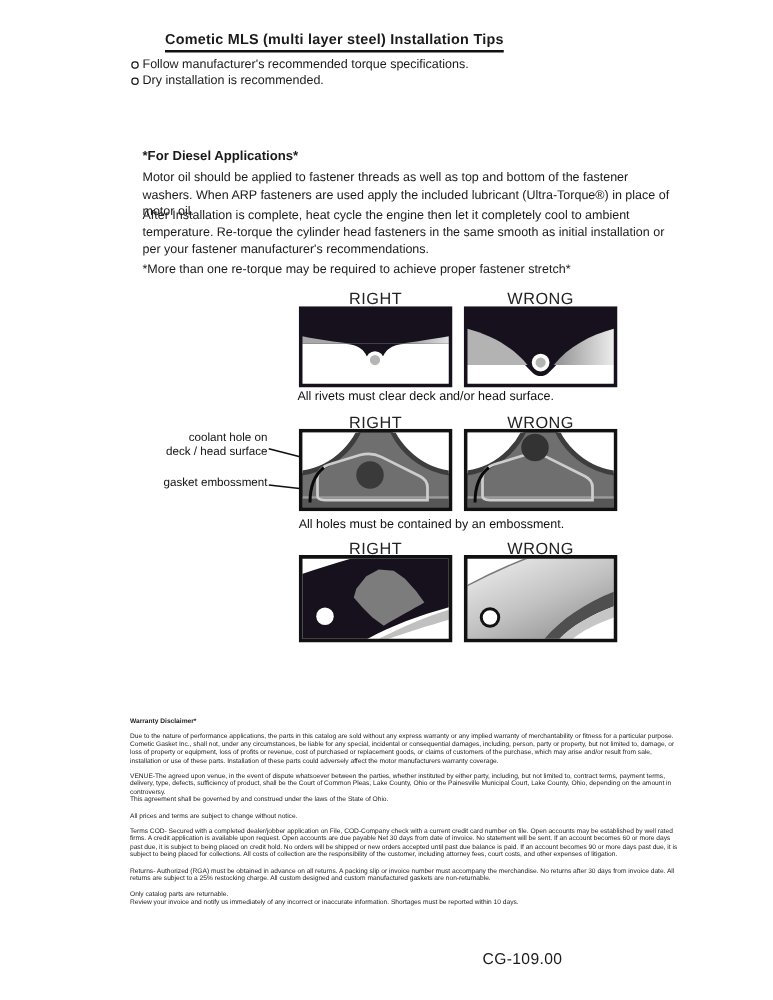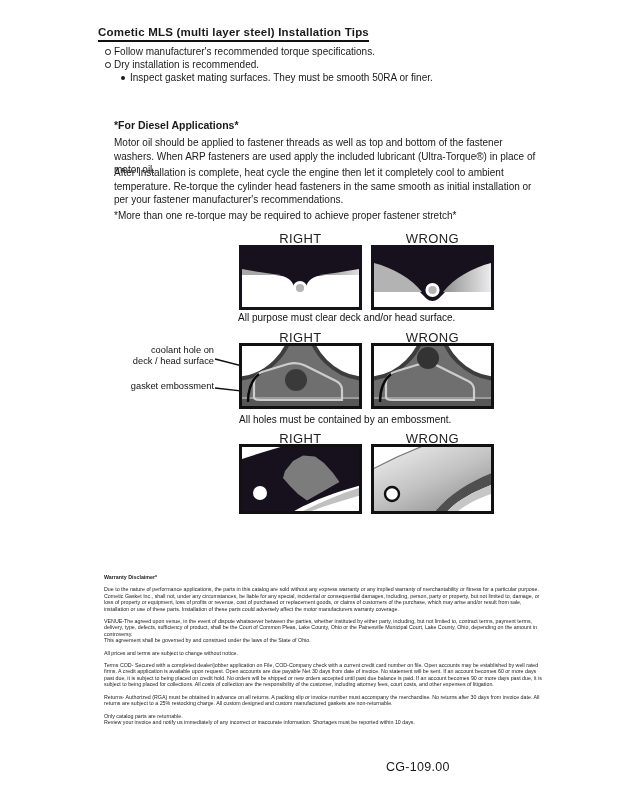"Cometic MLS (multi layer steel)" div.abs { left: 98px -> 132px }
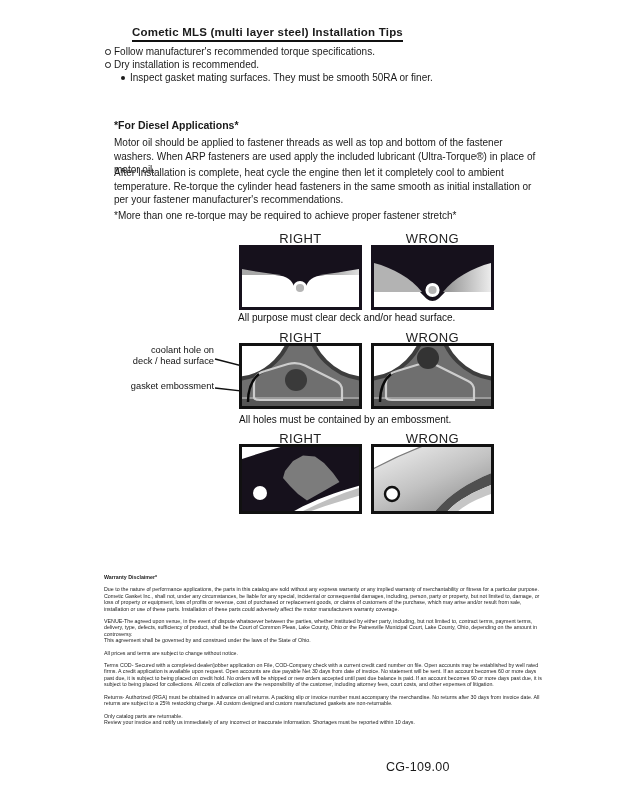"Inspect gasket mating surfaces. They" div.subbullet { html: <div>Inspect gasket mating surfaces. They must be smooth 50RA or finer.</div> -> none }
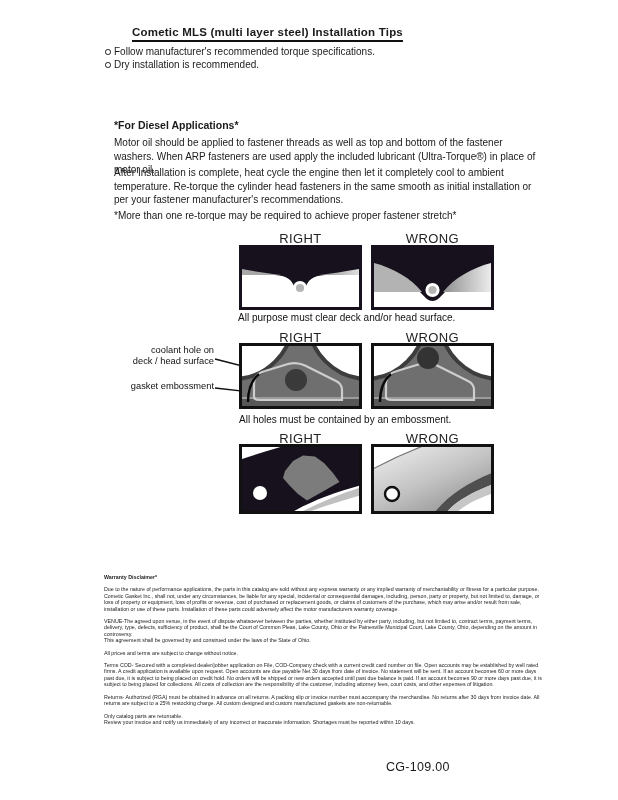"All purpose must clear deck" div.abs { text: purpose -> rivets }
